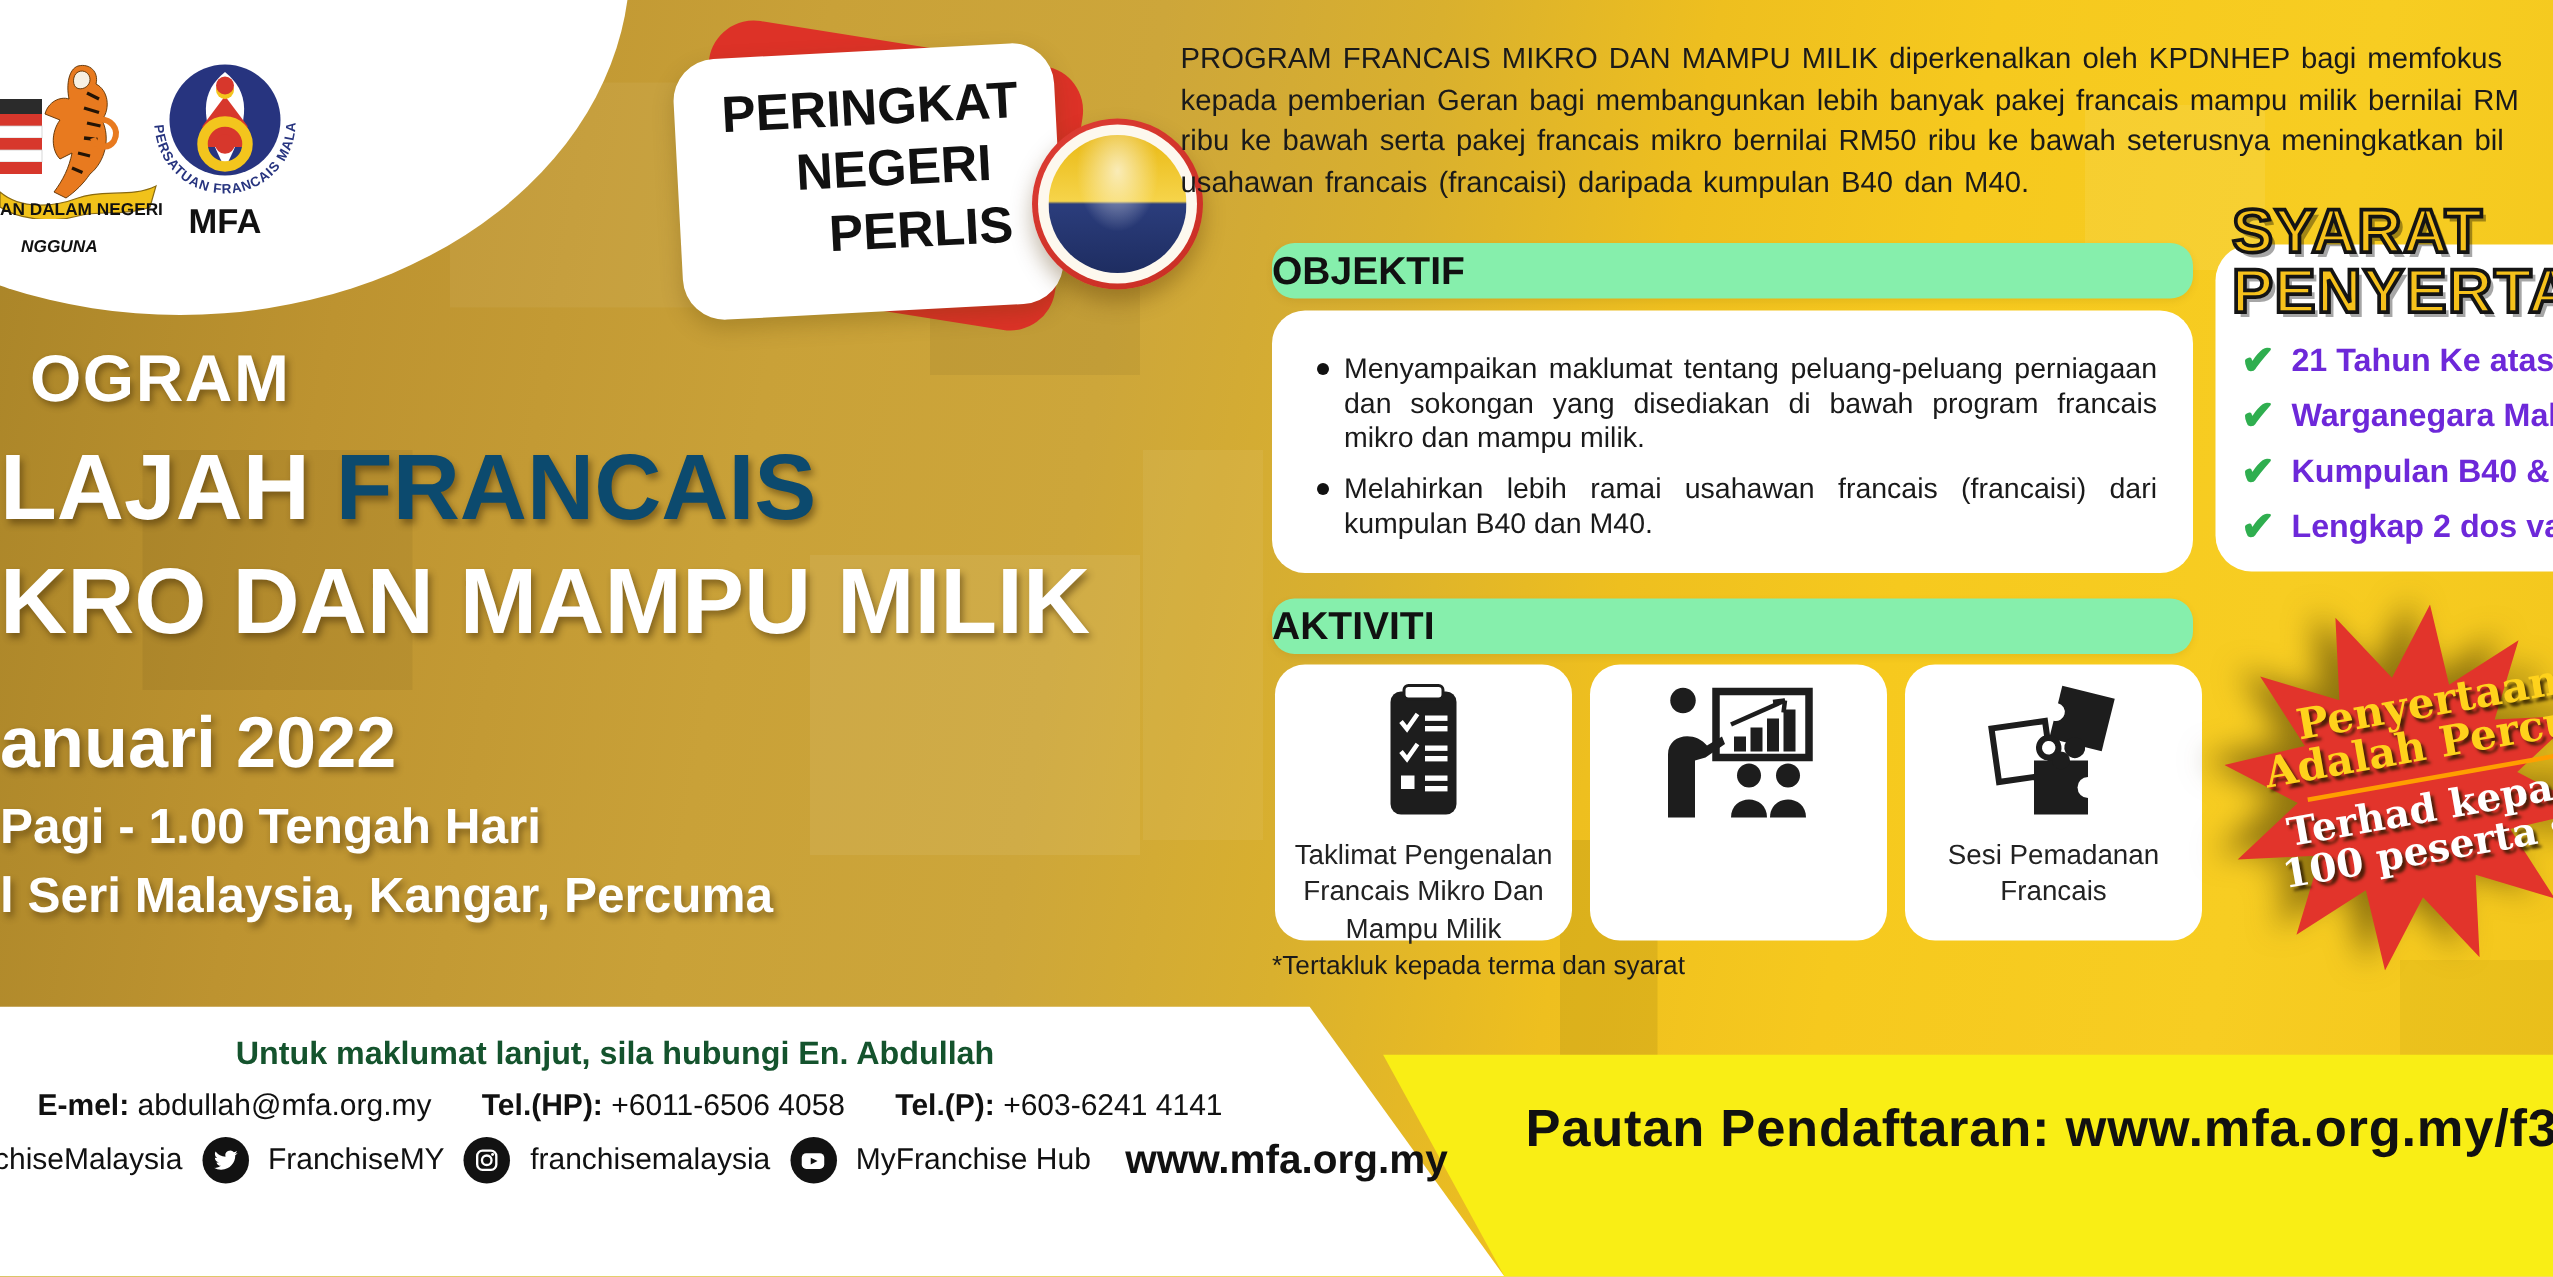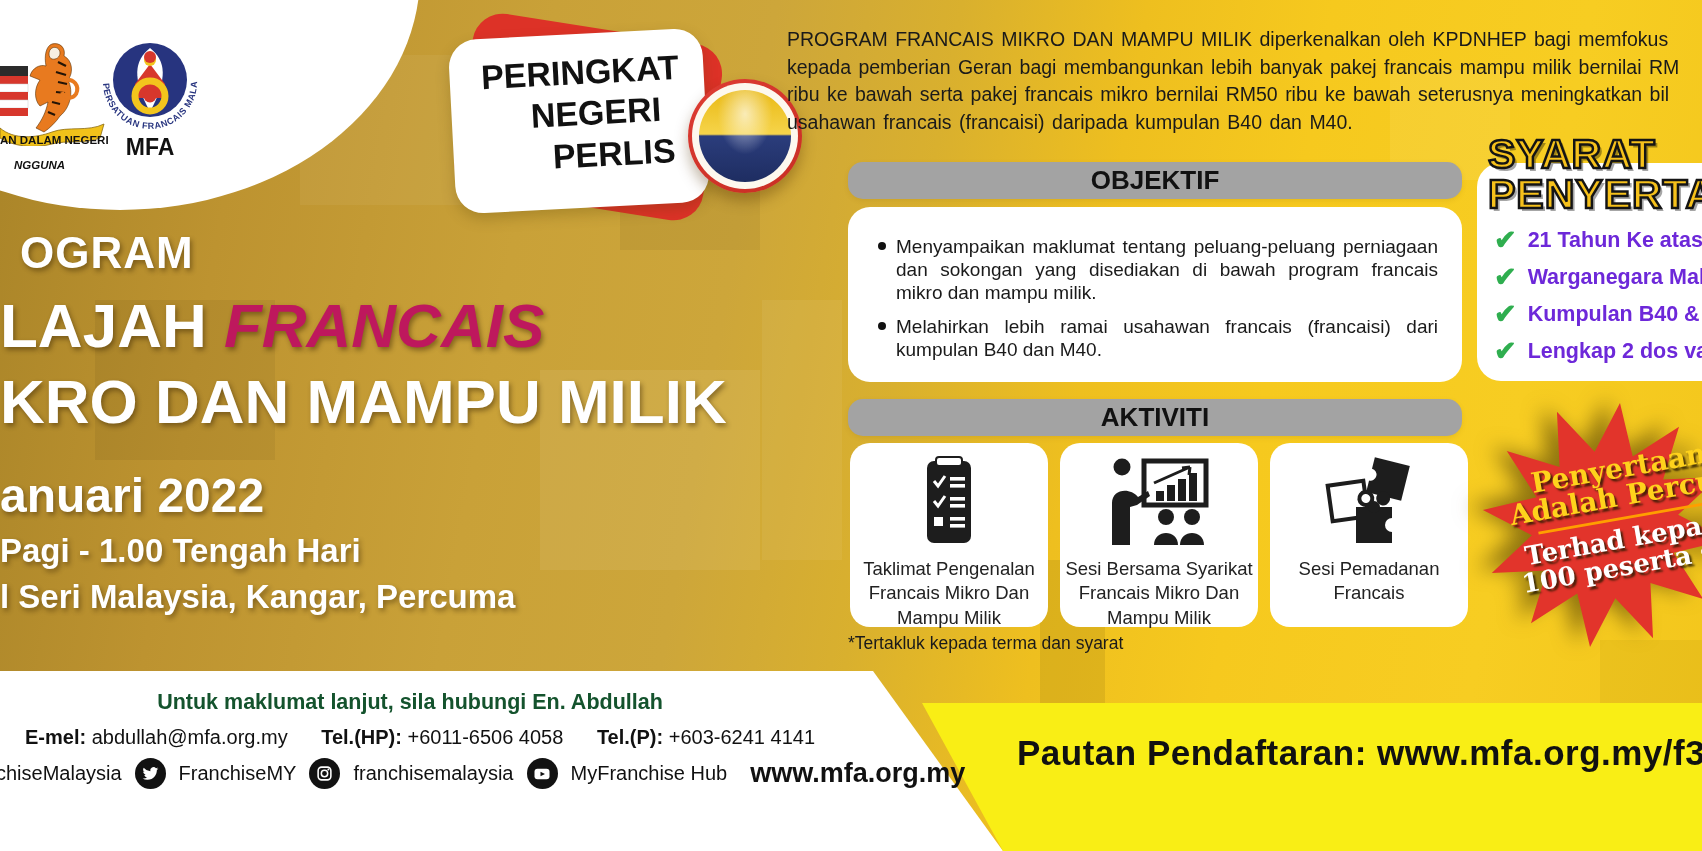"OBJEKTIF" .sec-header { background: #a3a3a3 -> #86efac; justify-content: center -> none }
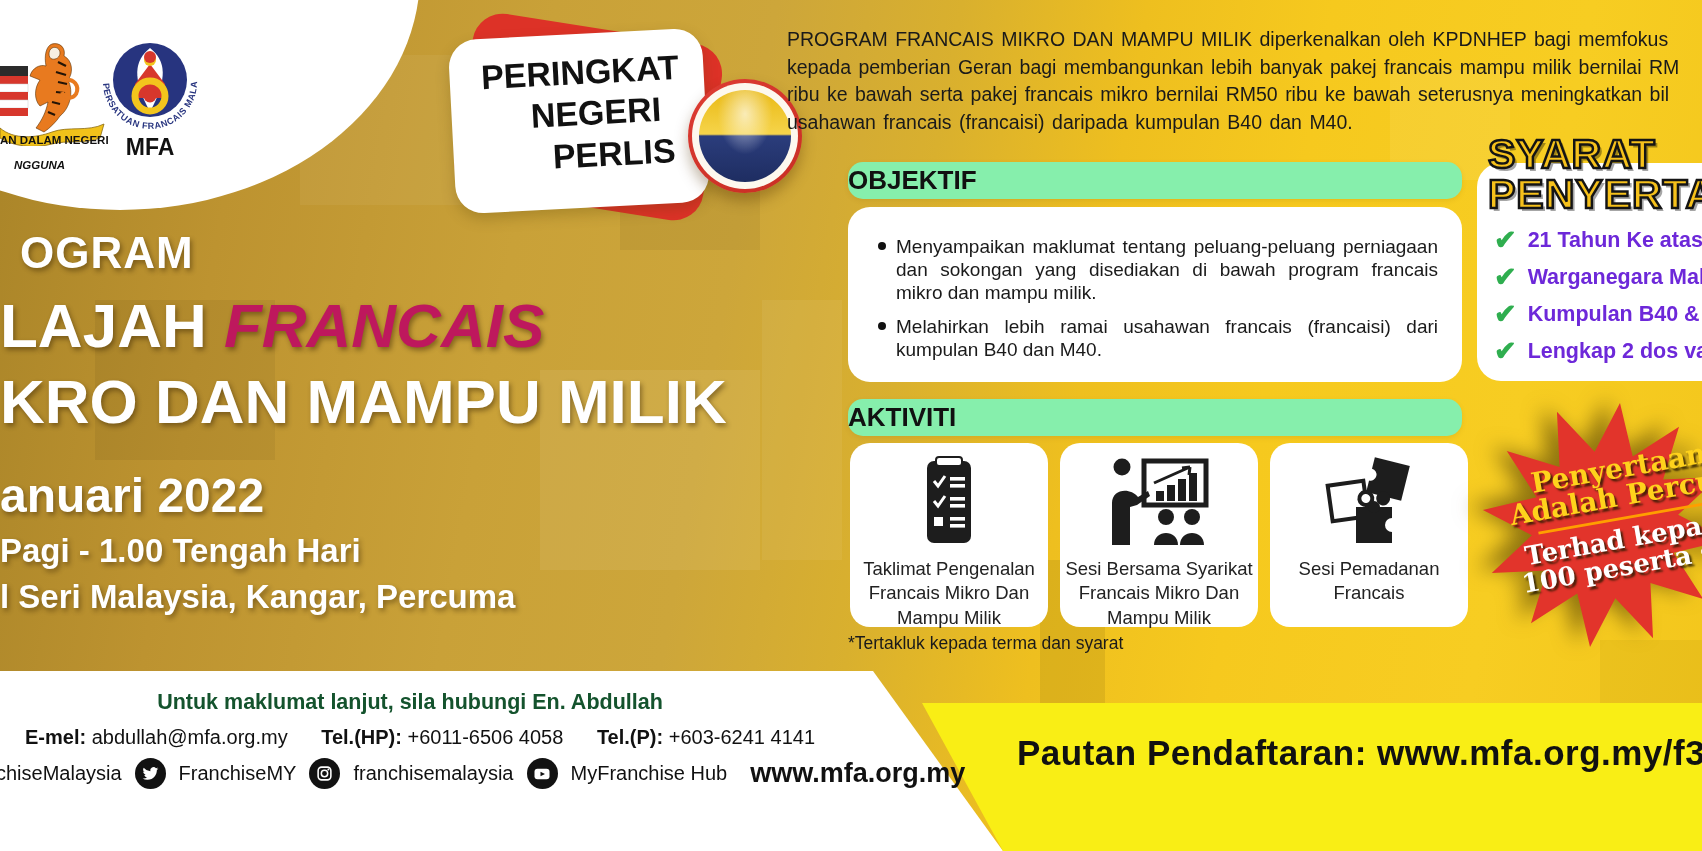"FRANCAIS" .yellow-word { color: #be185d -> #0c4a6e; font-style: italic -> none }
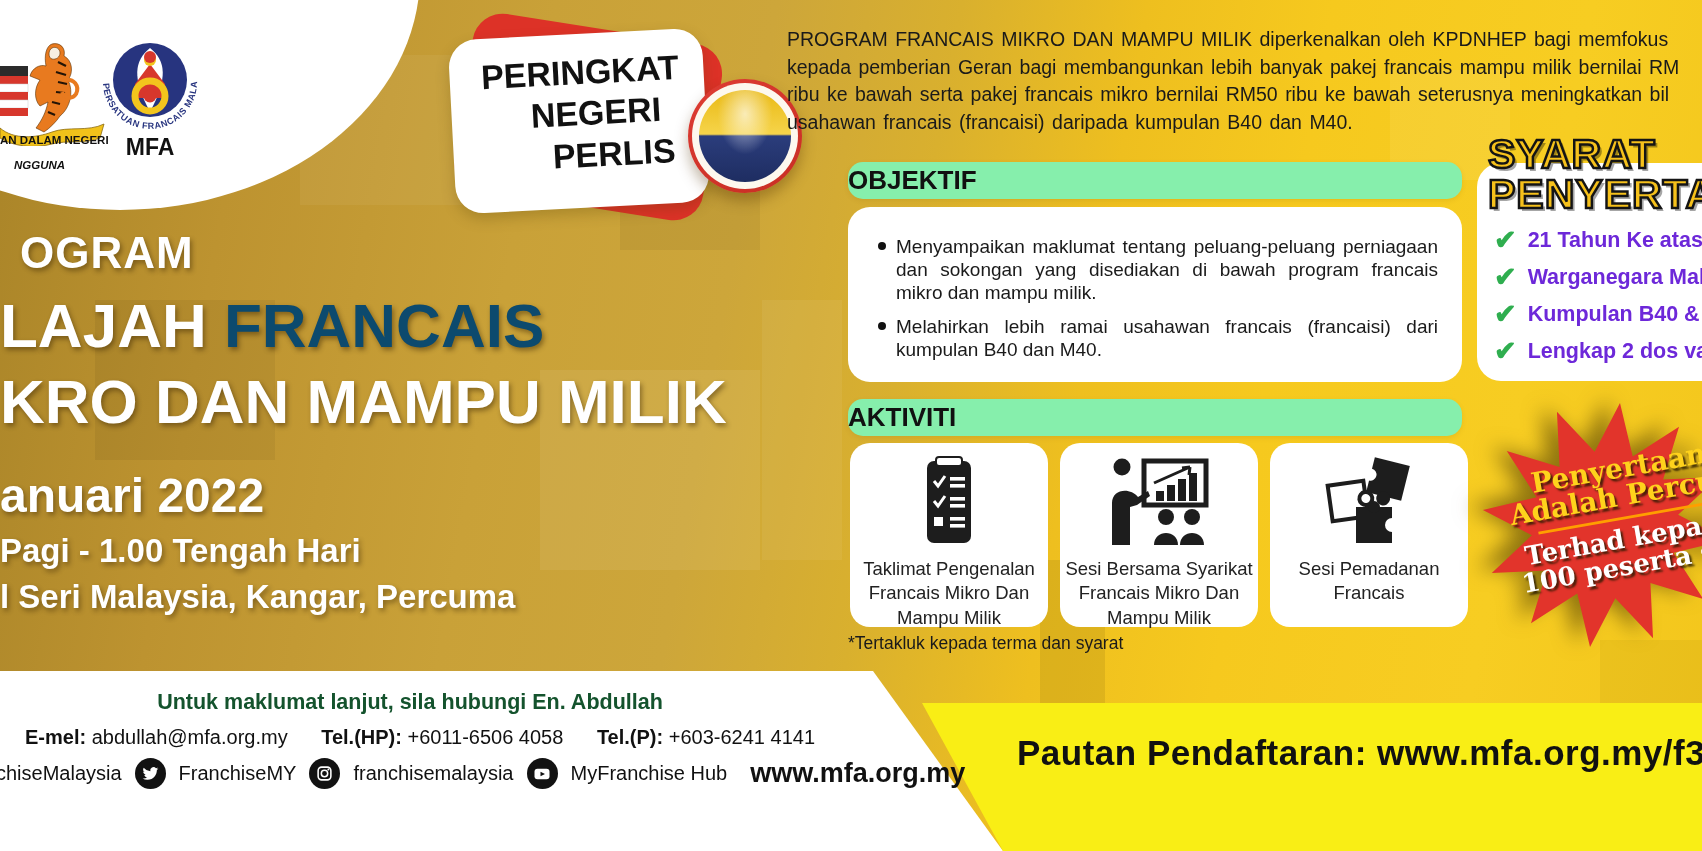"Sesi Bersama Syarikat Francais Mikro" div.card-label { html: <div>Sesi Bersama Syarikat Francais Mikro Dan Mampu Milik</div> -> none }
